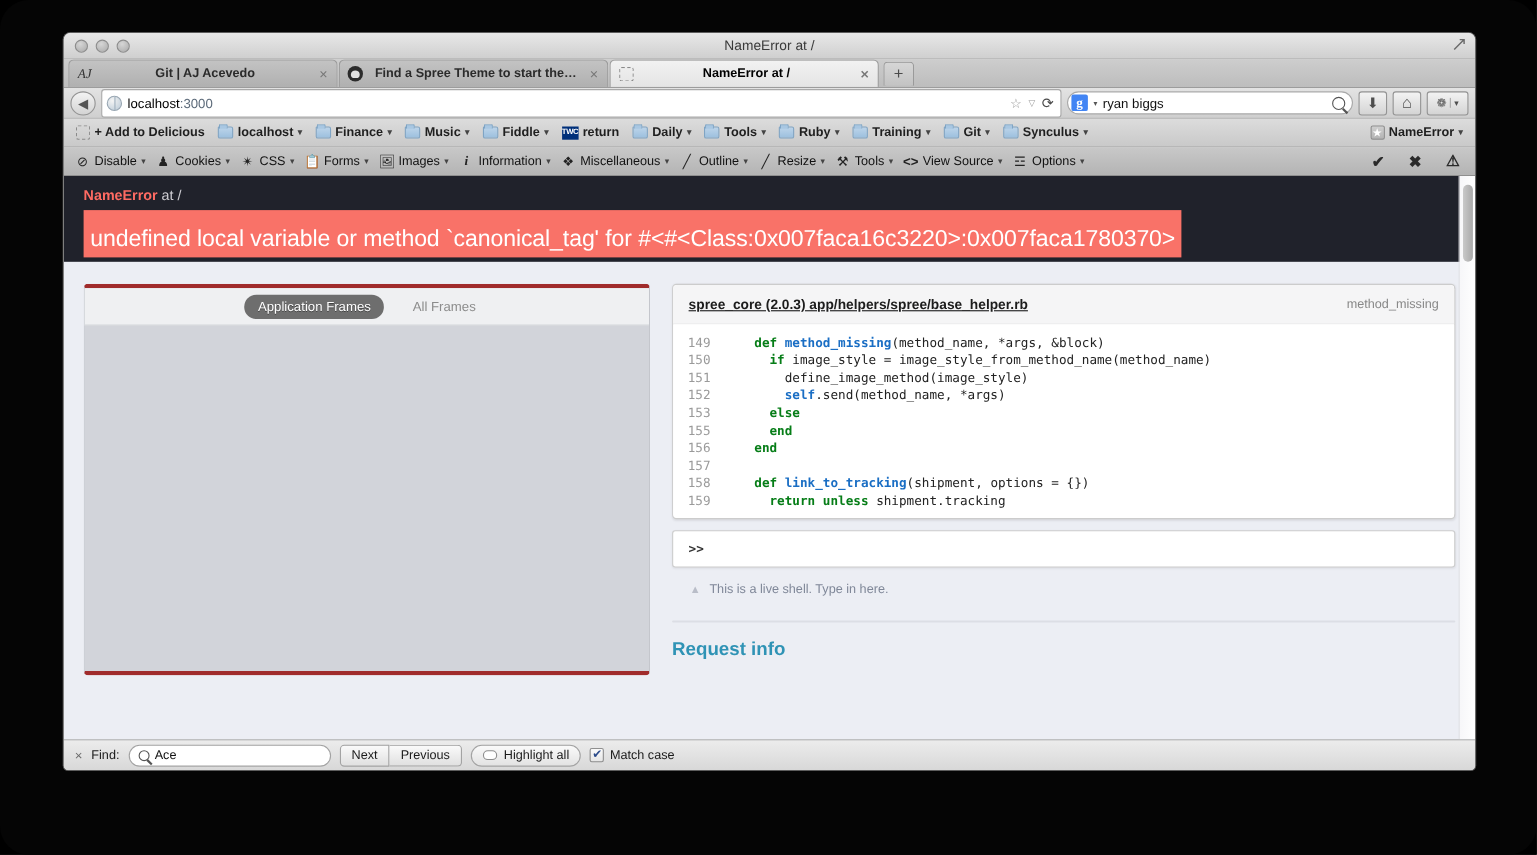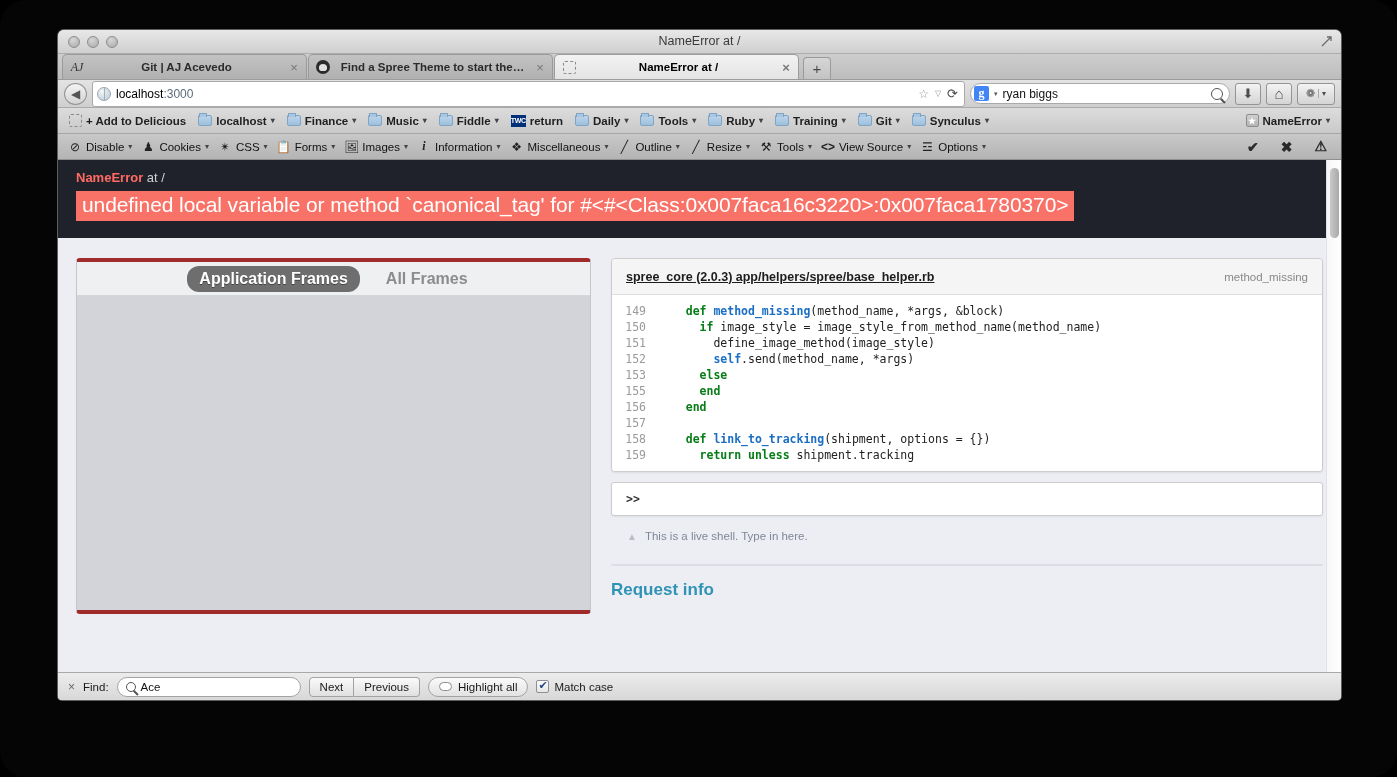"AJ" .tabstrip { align-items: flex-end -> center }
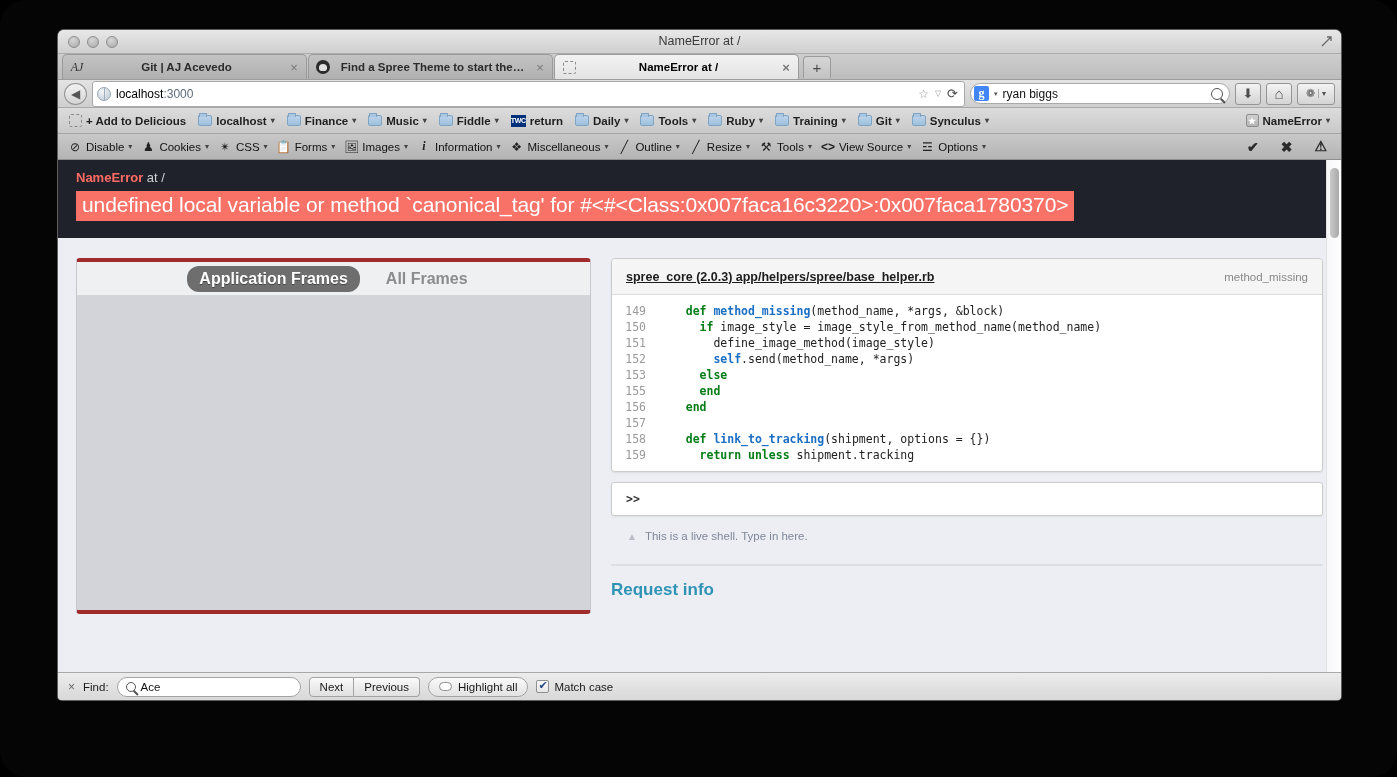"undefined local variable or method" .err-msg { padding: 2px 6px 4px 6px -> 15px 6px 4px 6px }
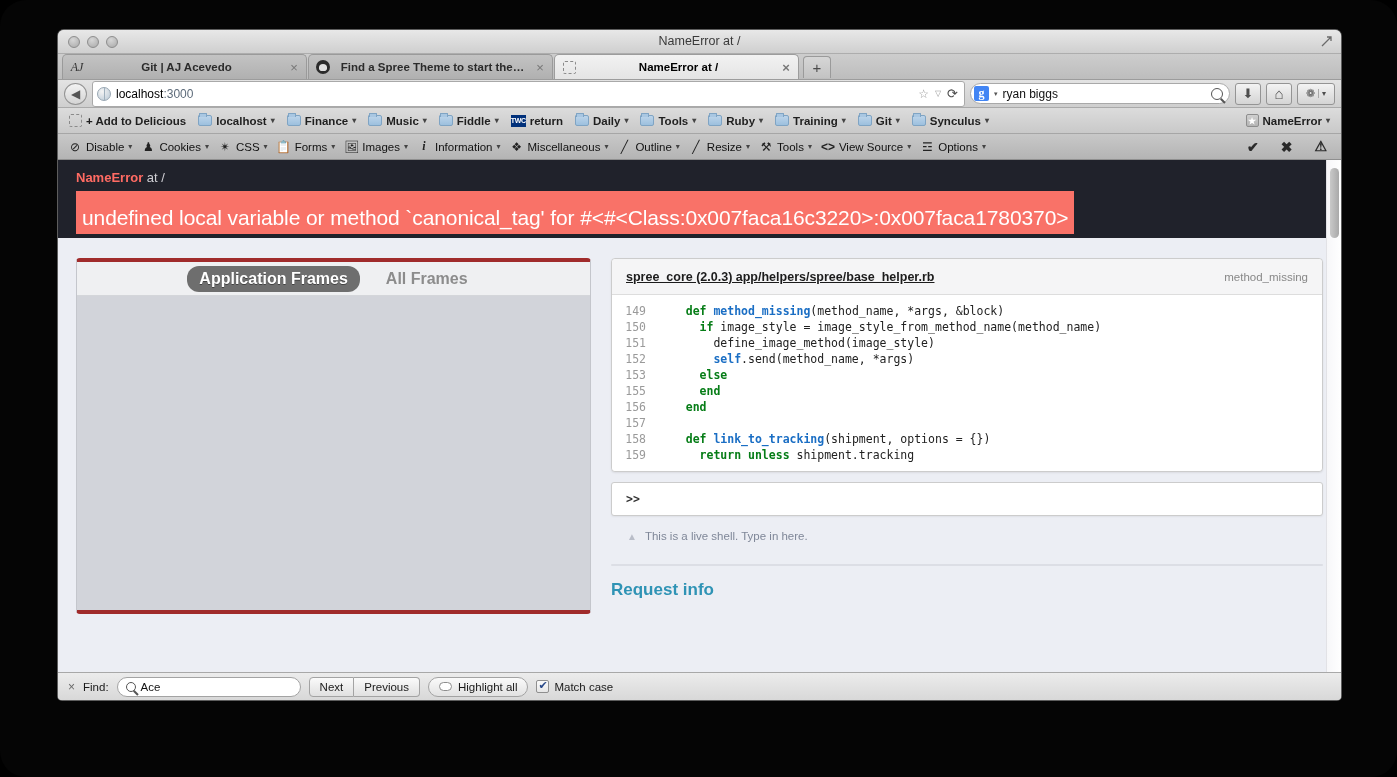"Application Frames" .ft { font-size: 16px -> 12px; font-weight: bold -> normal }
